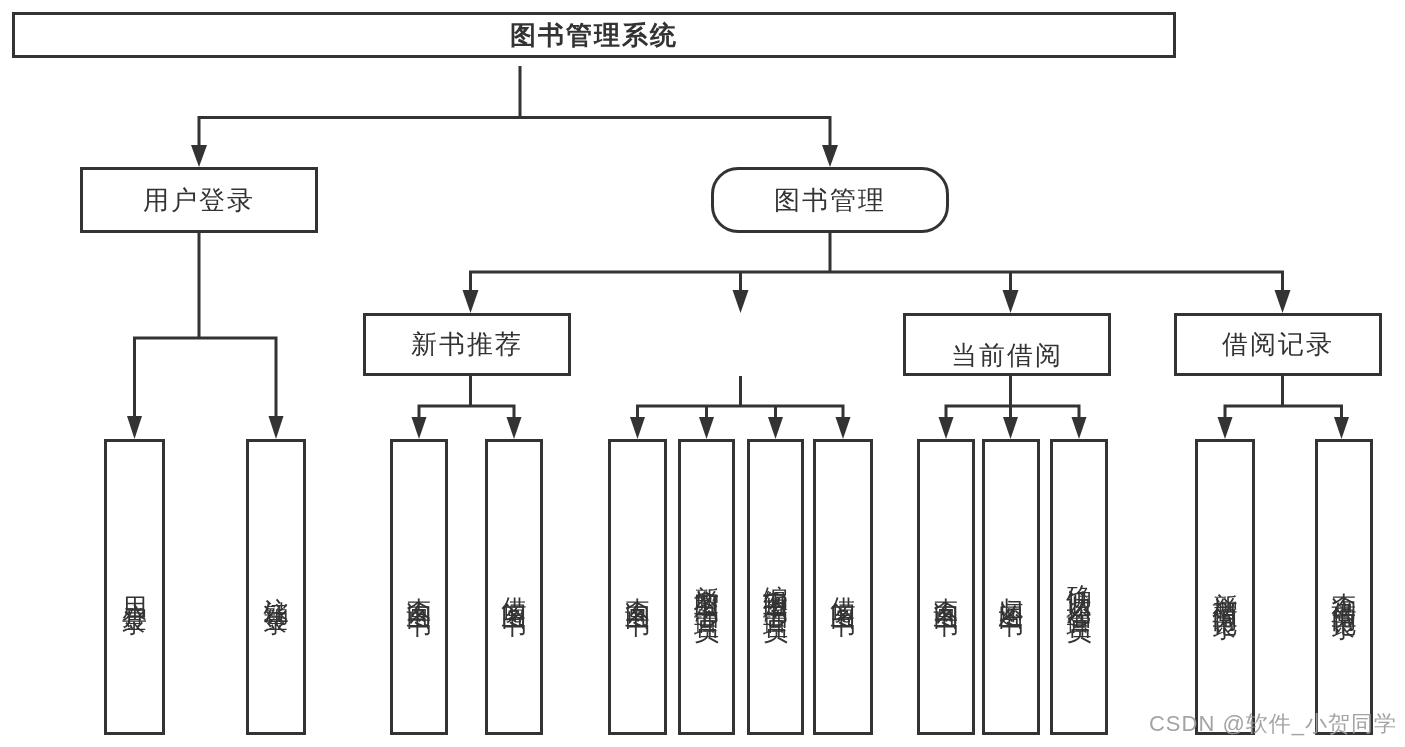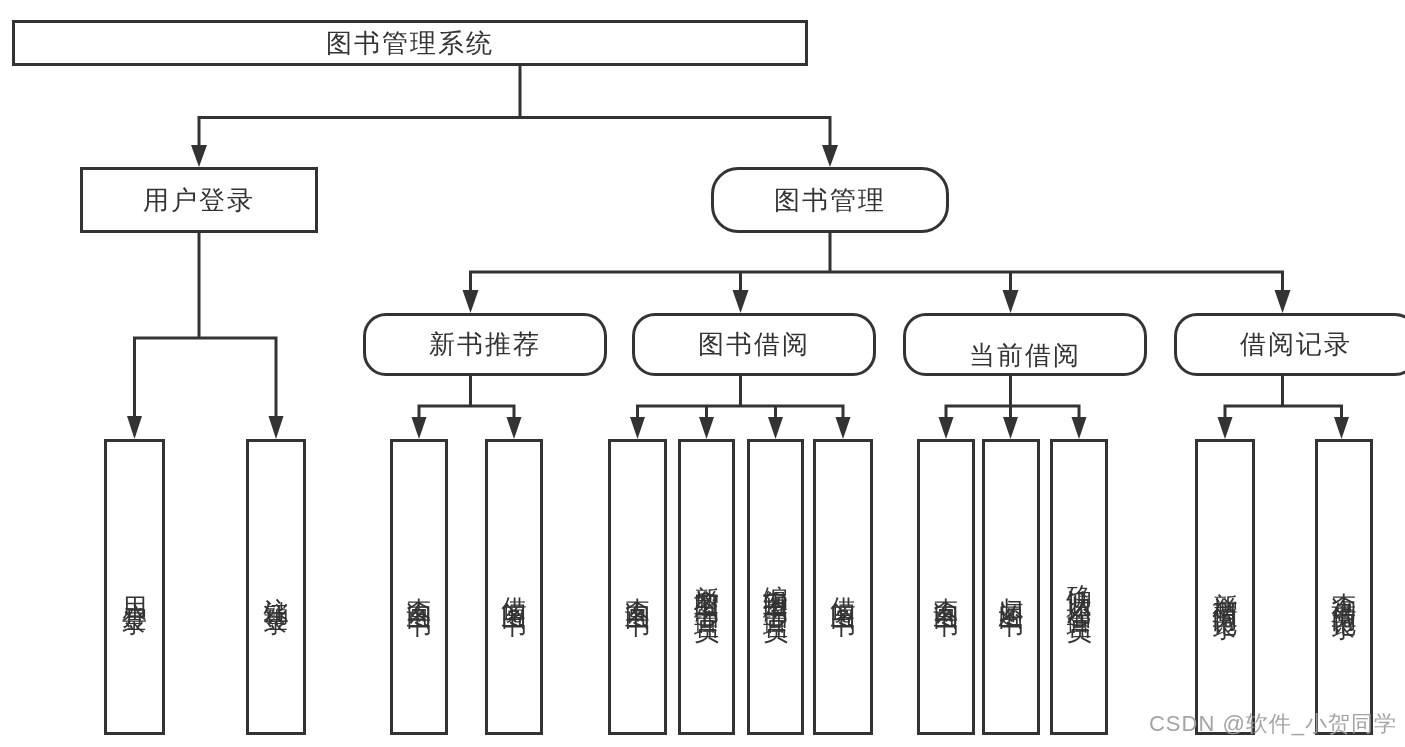"图书管理系统" div.node { font-weight: none -> bold; top: 20px -> 12px; width: 796px -> 1164px }
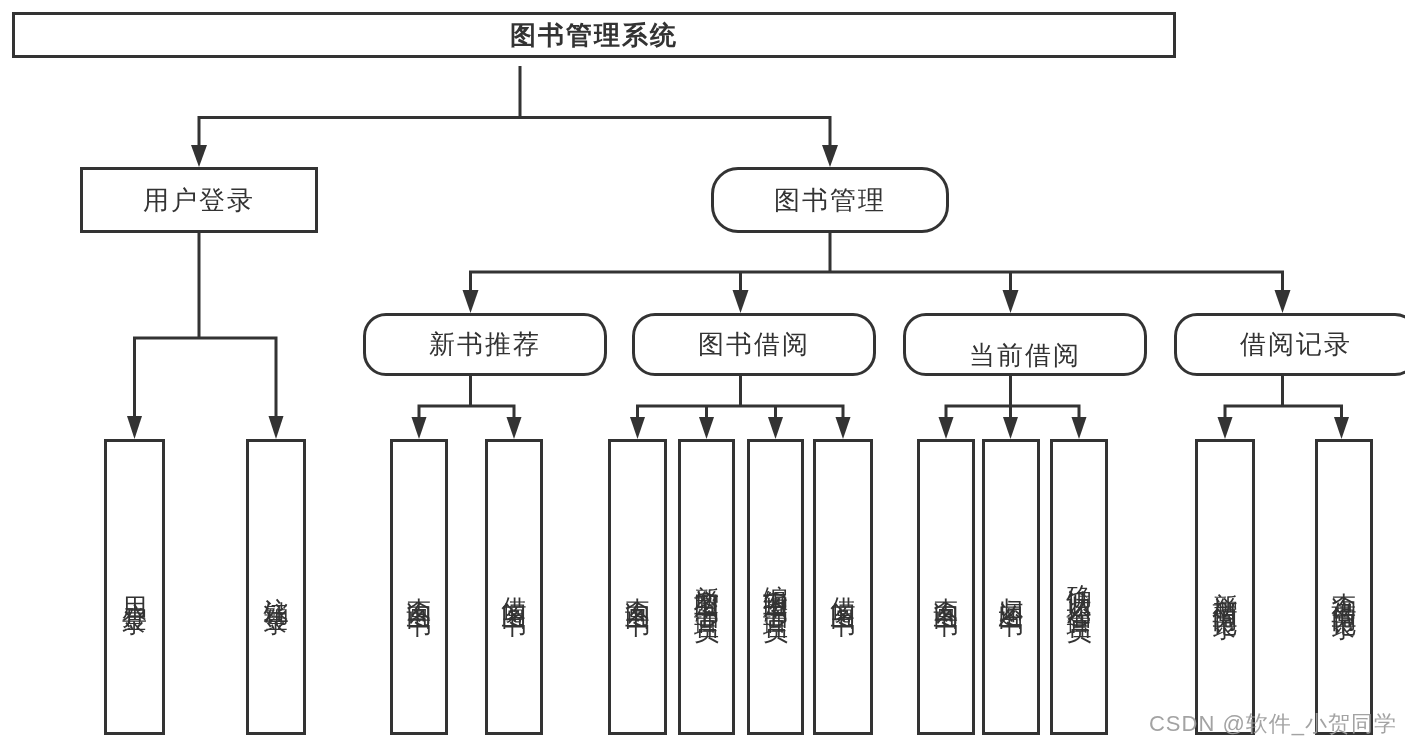"新书推荐" .lv2 { border-radius: 23px -> none; width: 244px -> 208px }
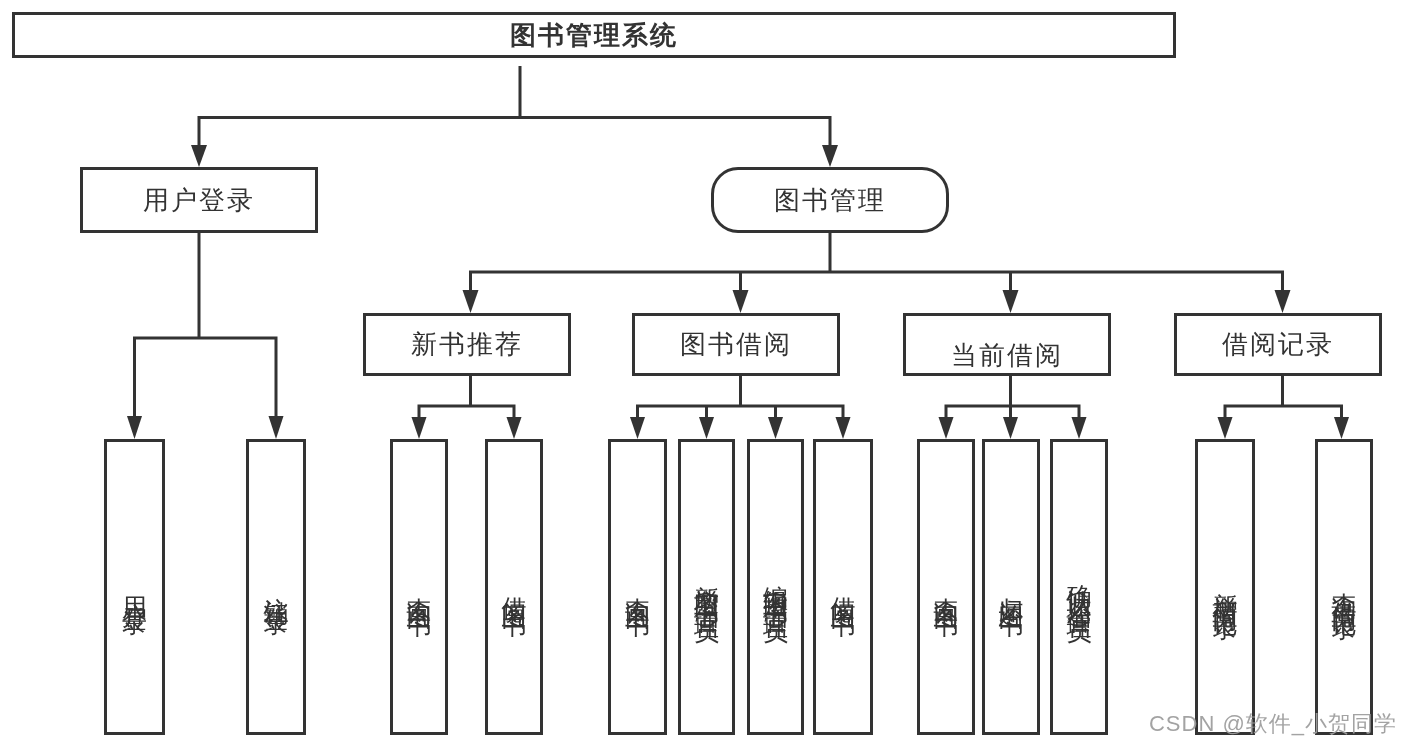"图书借阅" div.node { html: <div> <span>图书借阅</span> </div> -> none }
